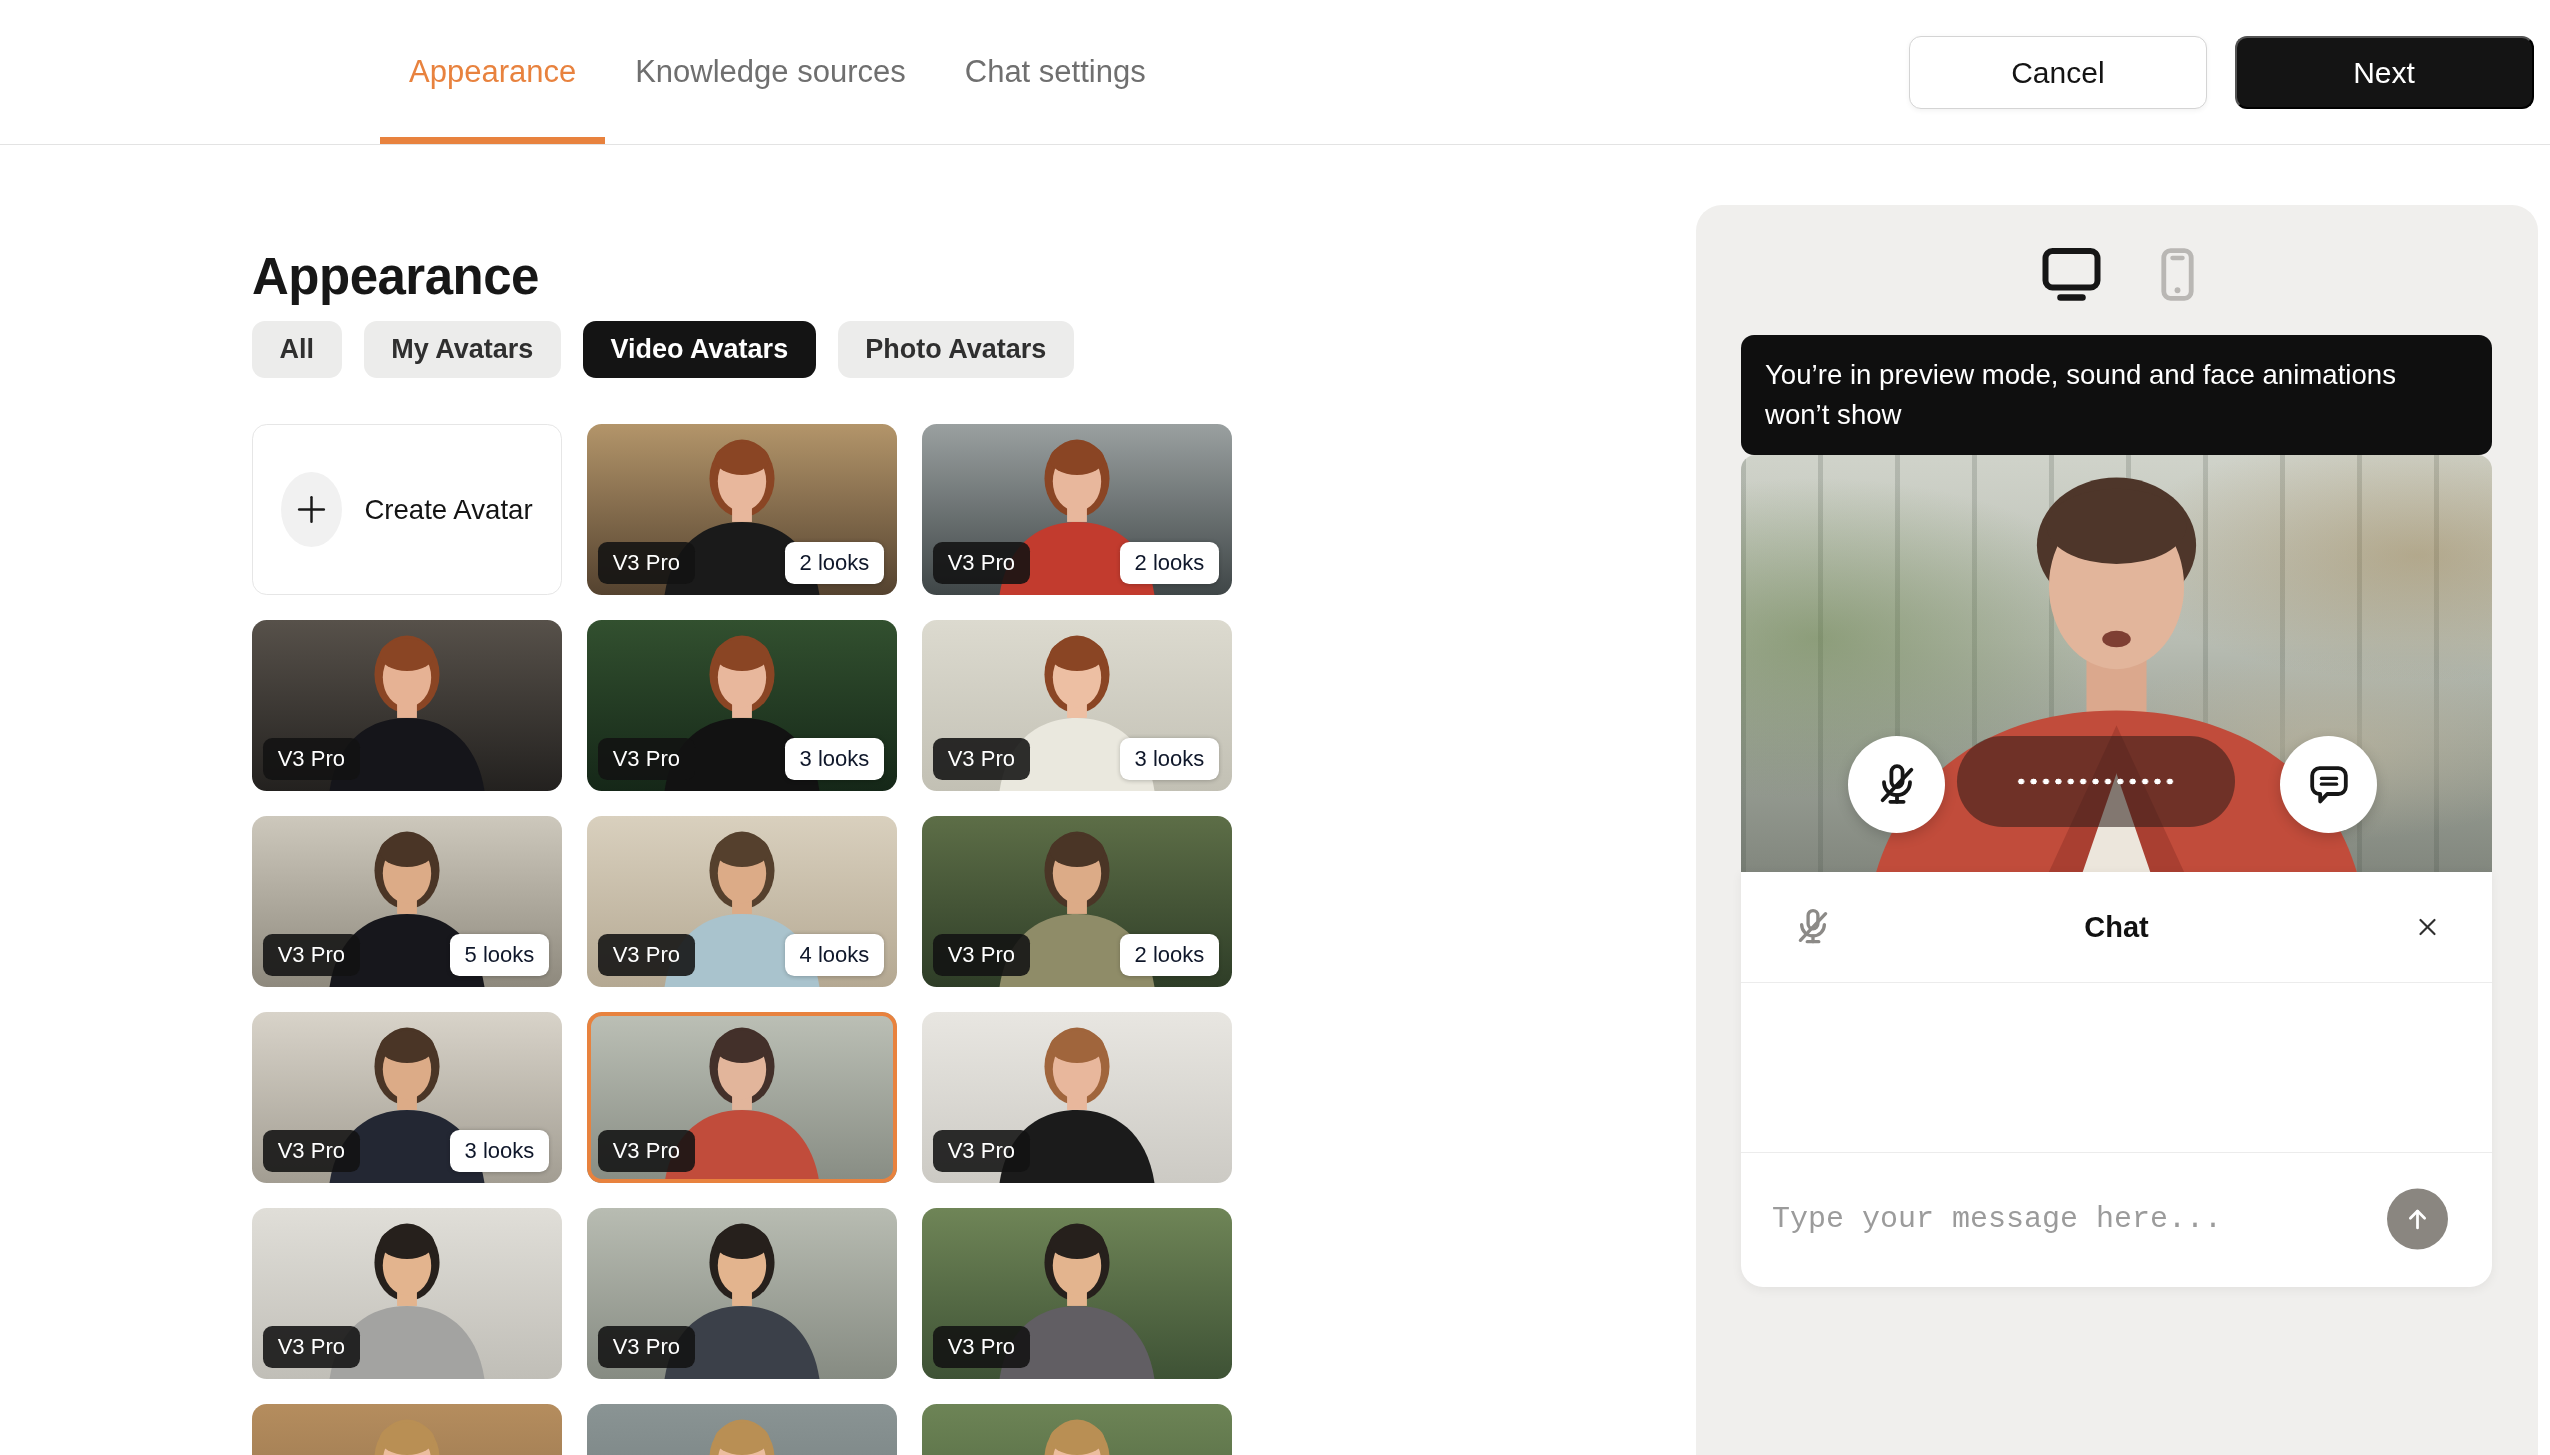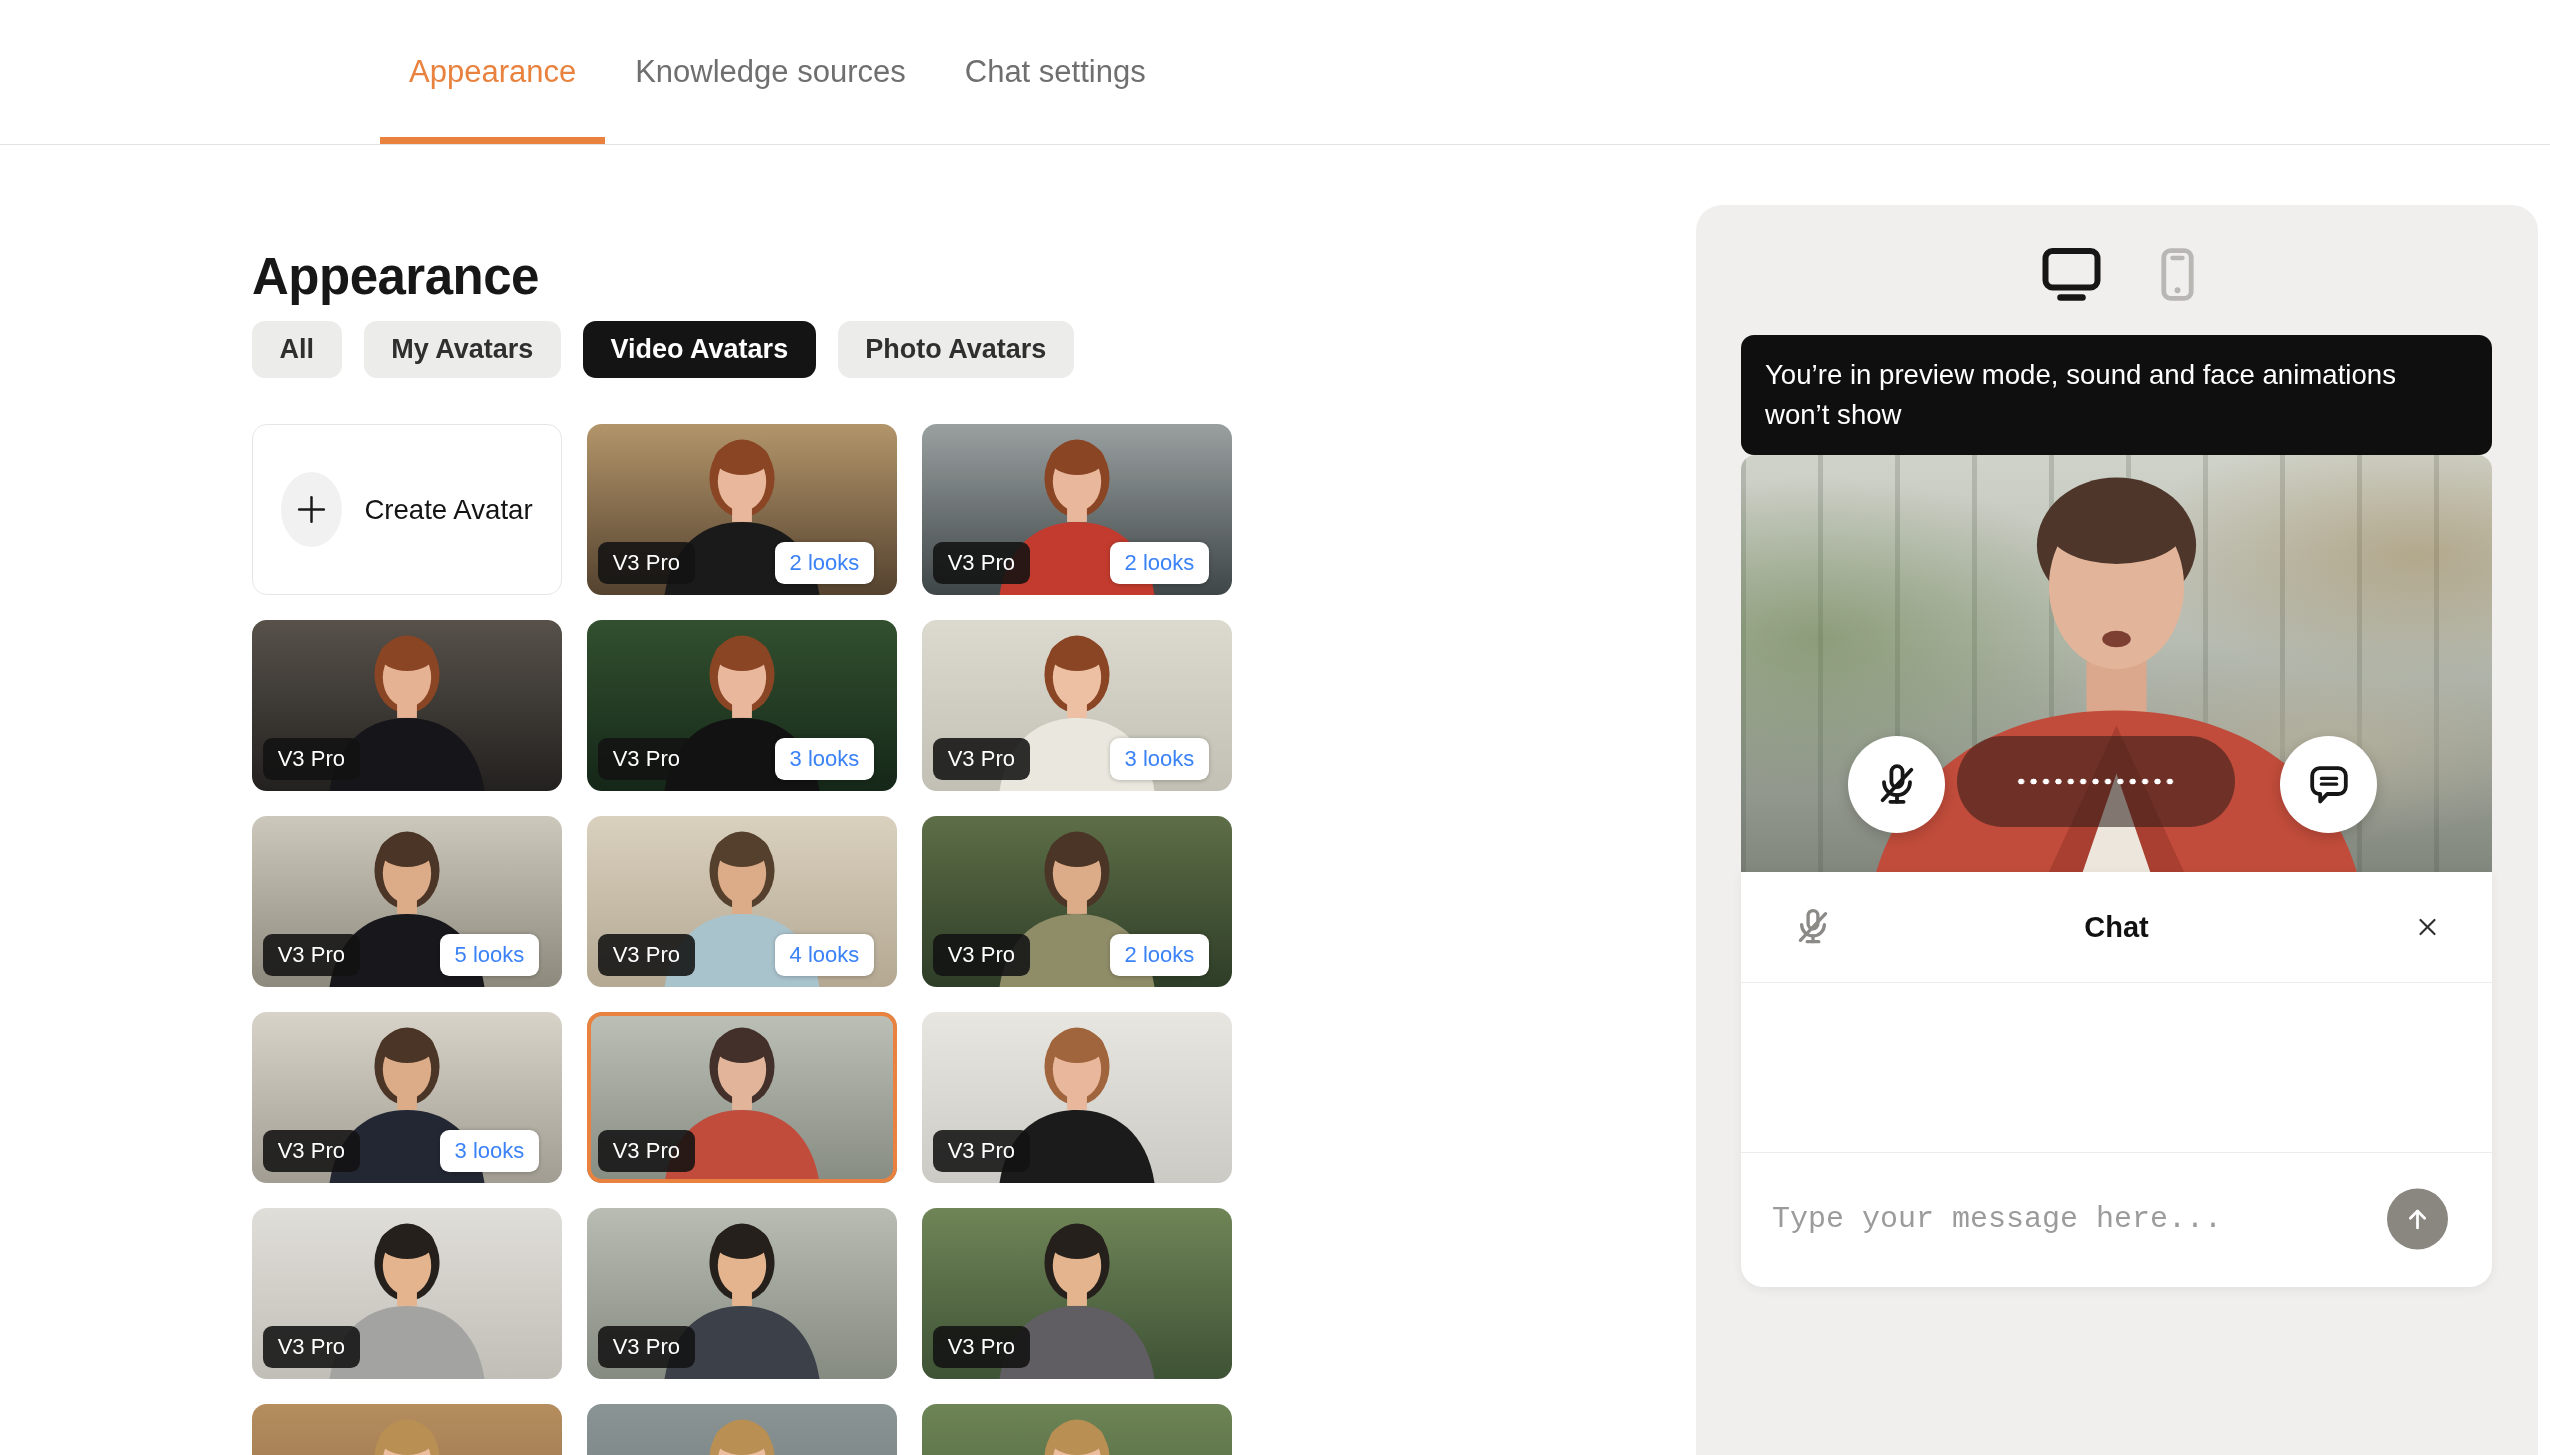"Cancel" div.actions { html: none -> <div> <button>Cancel</button> <button>Next</button> </div> }
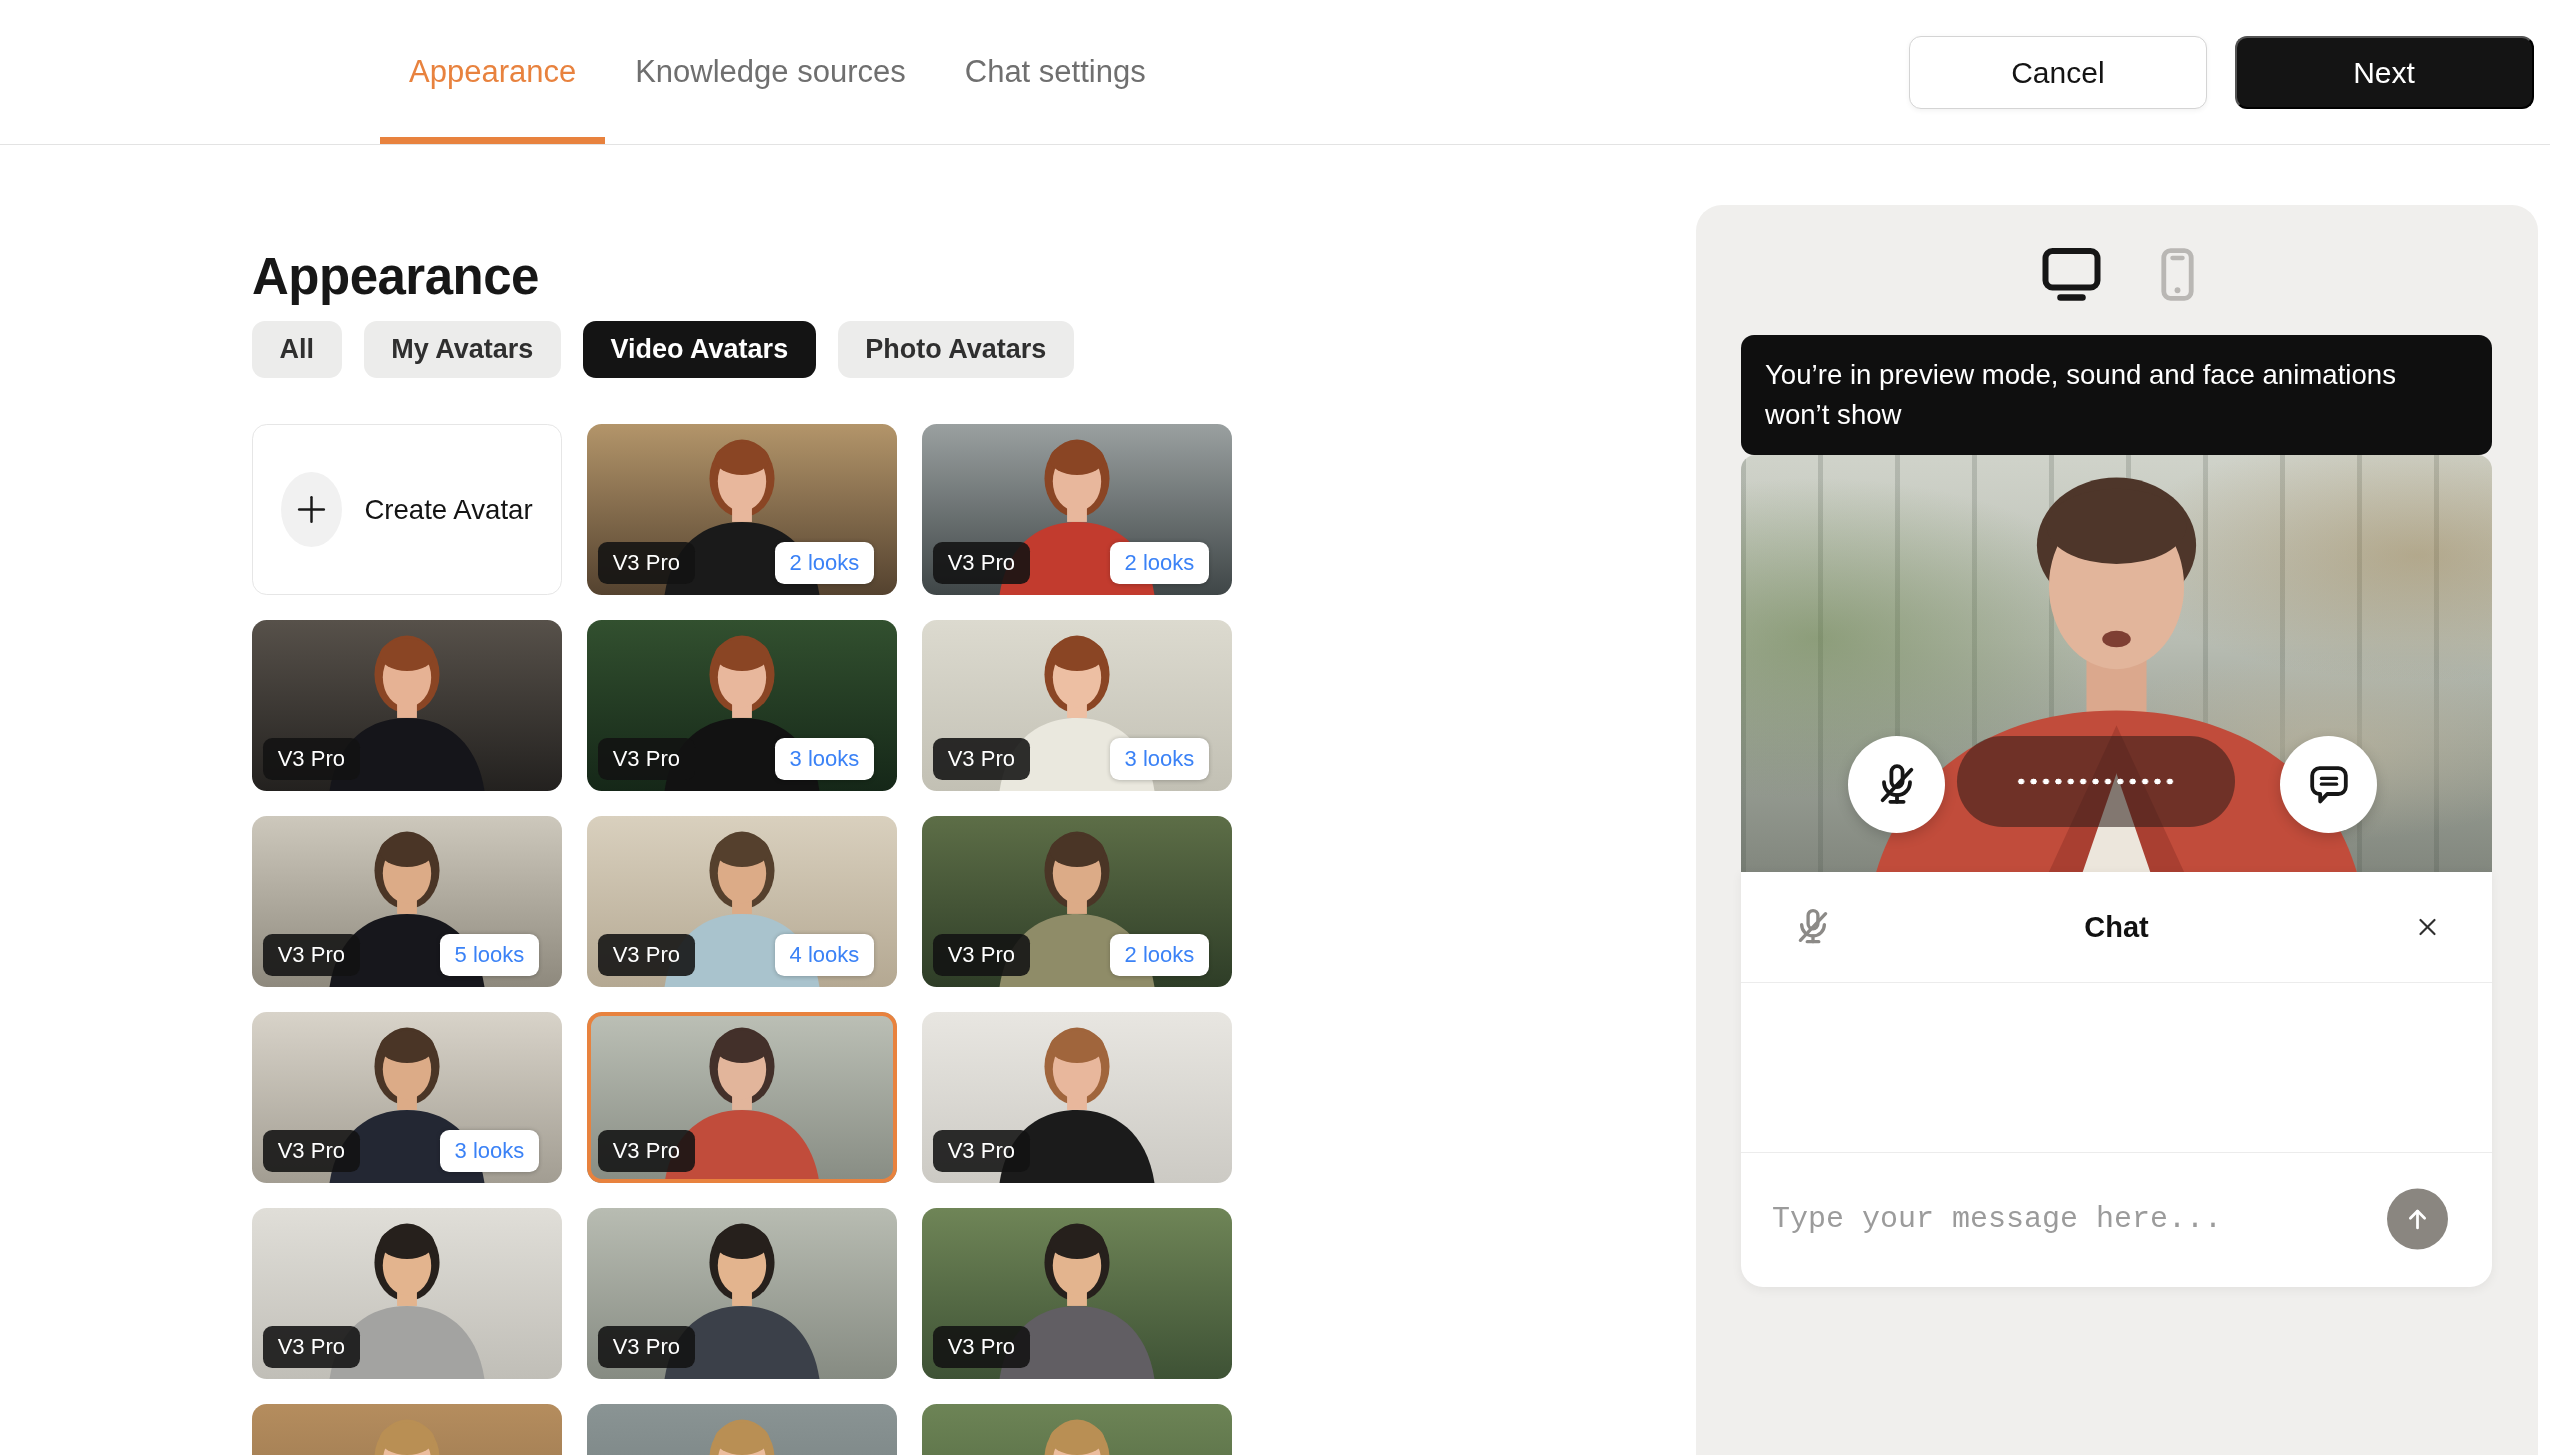"2 looks" .badge-looks { color: #3b82f6 -> #0f172a; right: 23px -> 13px }
